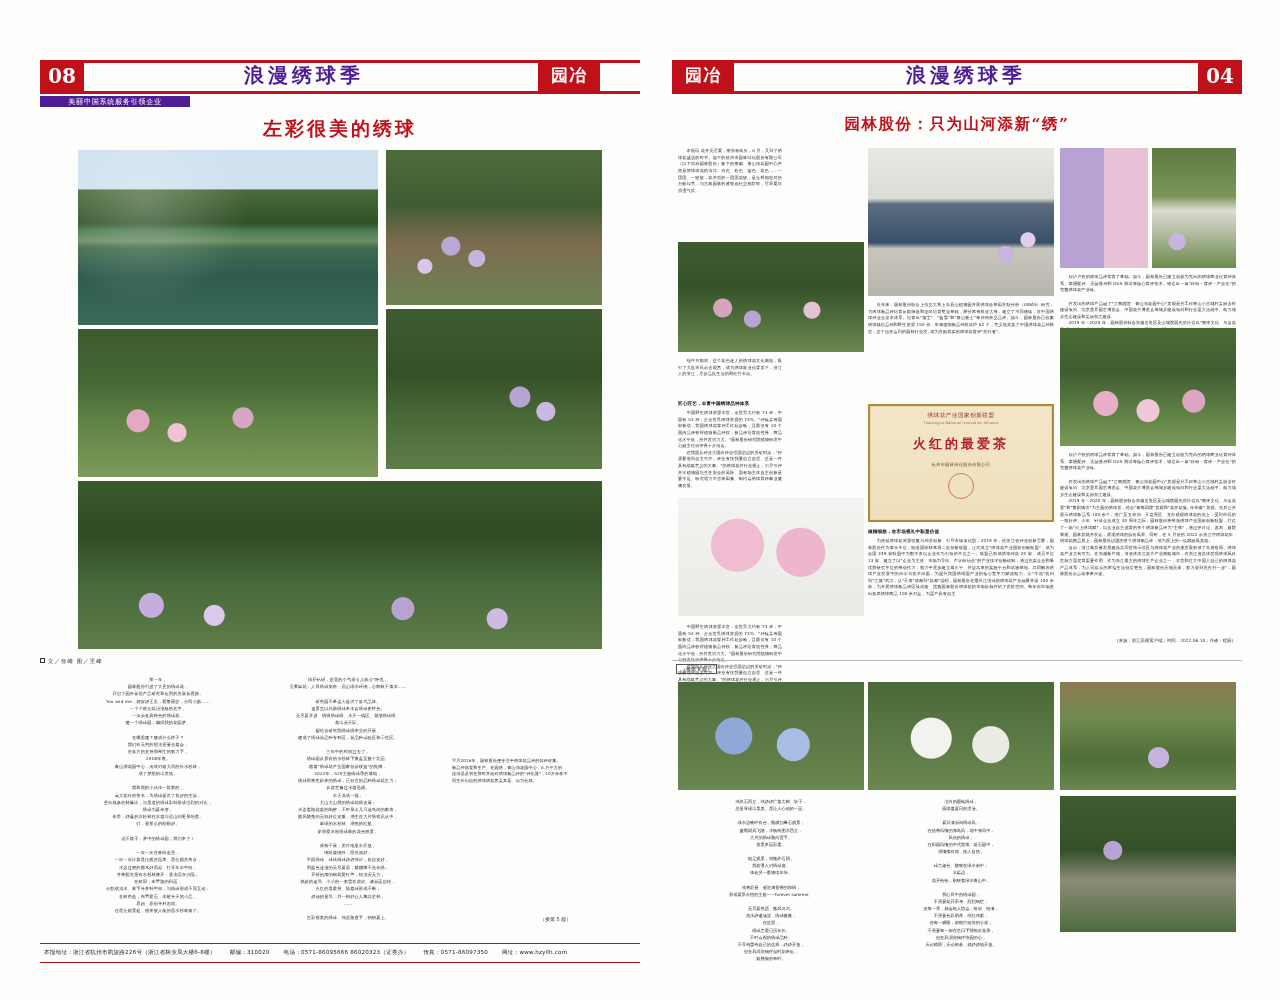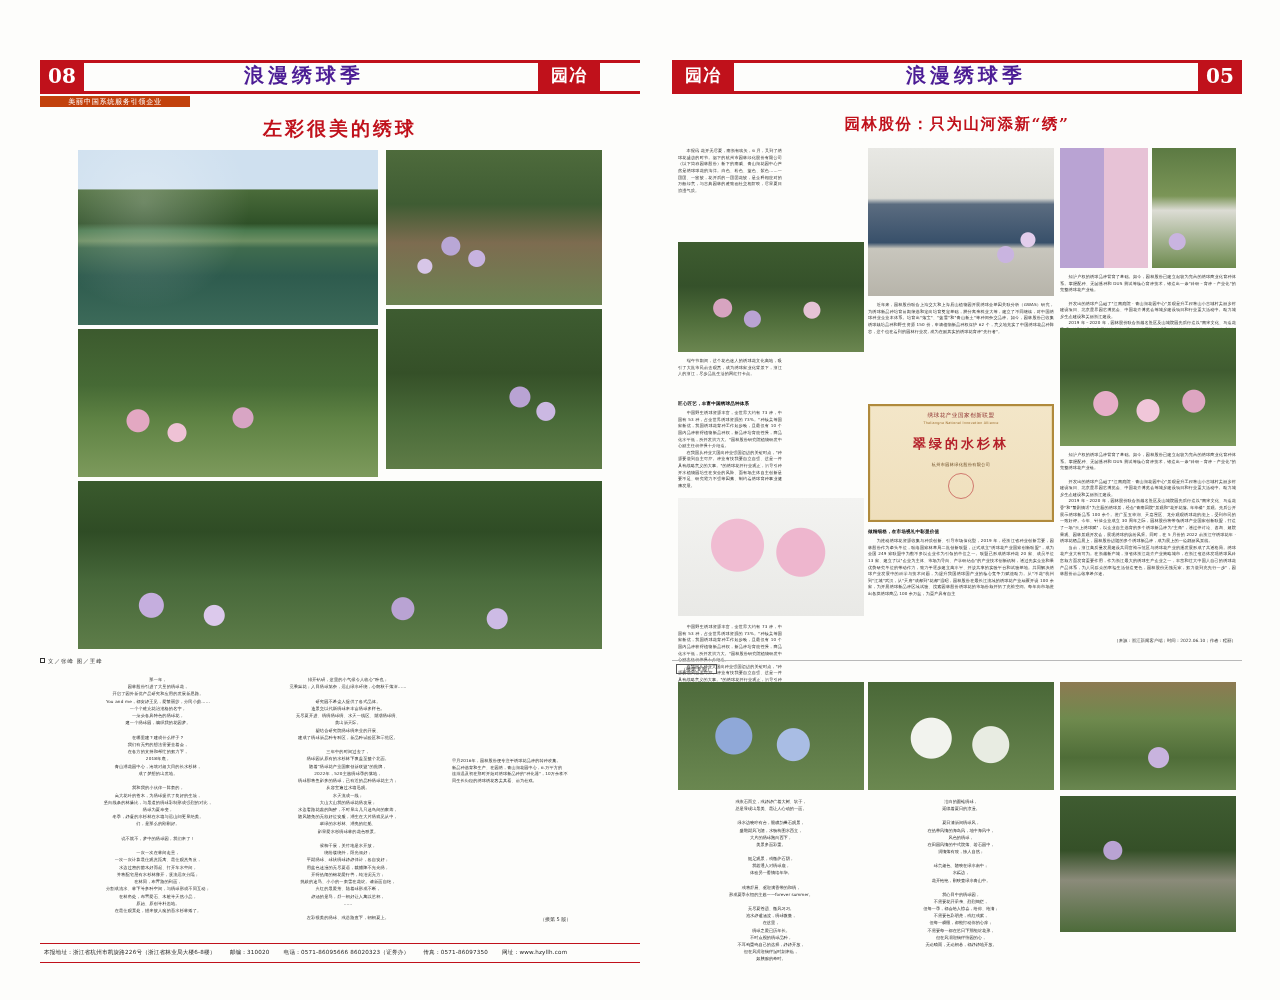"05" div.pgnum { text: 05 -> 04 }
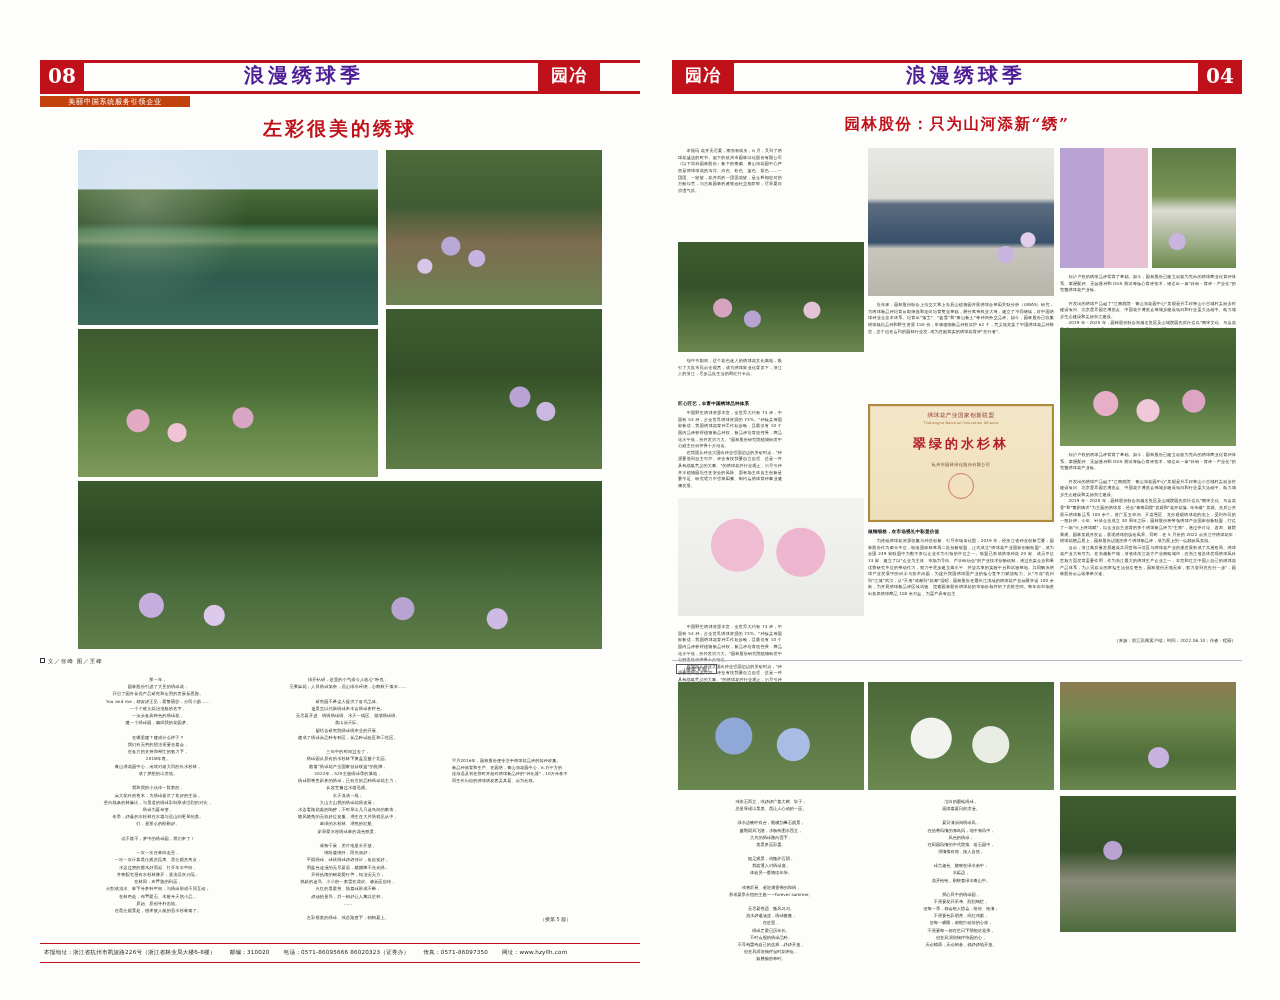"美丽中国系统服务引领企业" .slogan { background: #c2410c -> #4c1d95 }
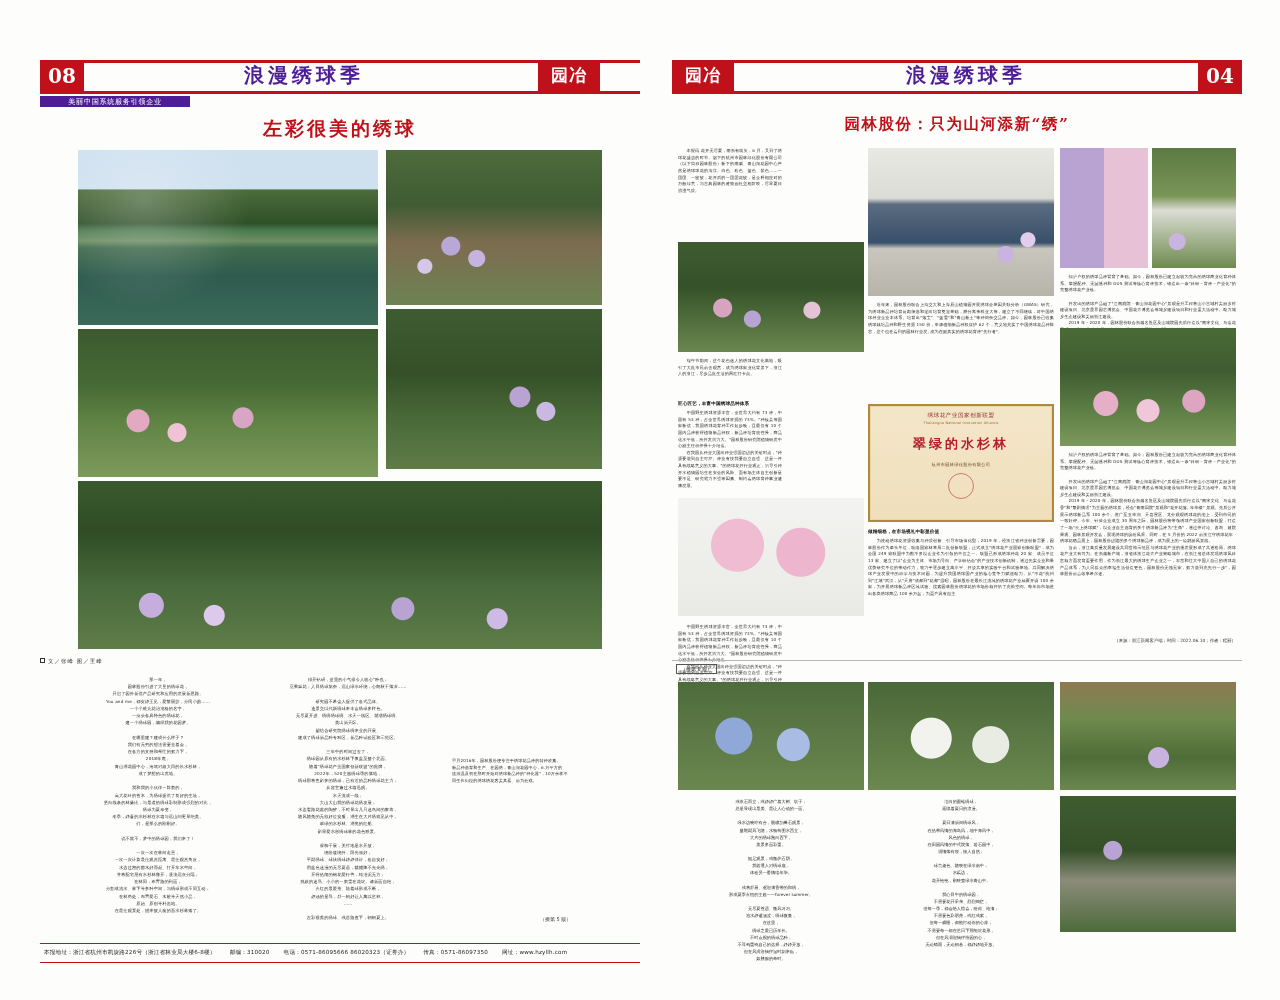"翠绿的水杉林" div.a-main { text: 翠绿的水杉林 -> 火红的最爱茶 }
